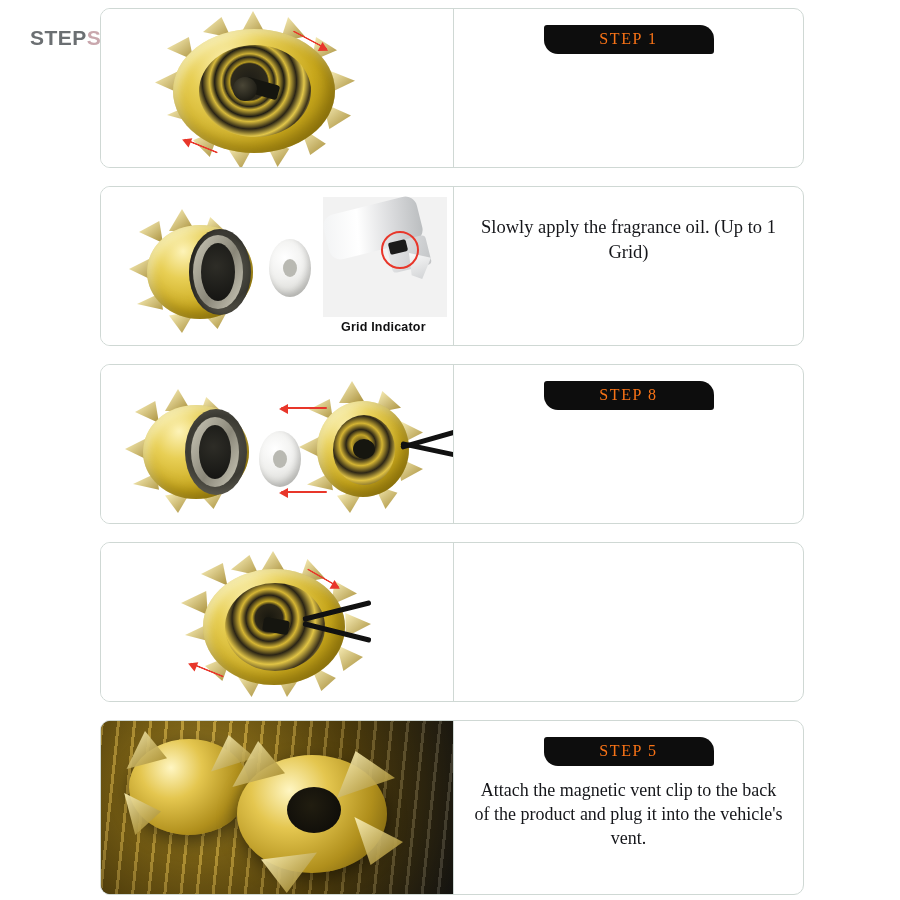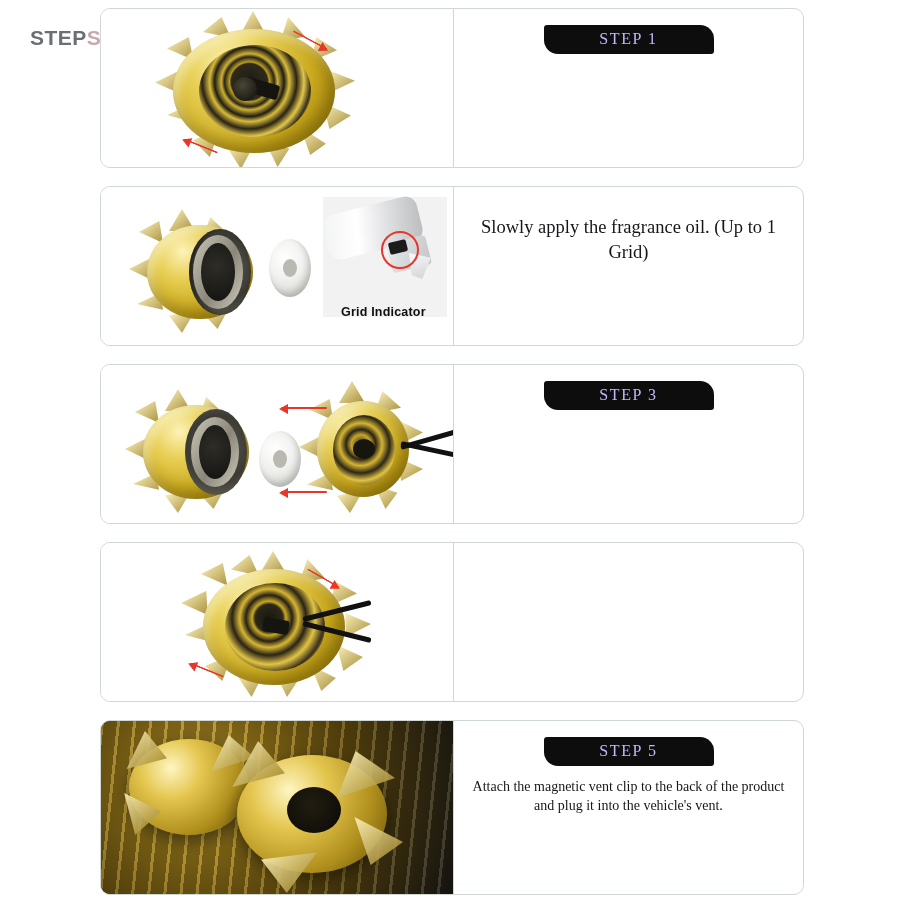"STEP 1" .step-badge { color: #c4b5fd -> #f97316 }
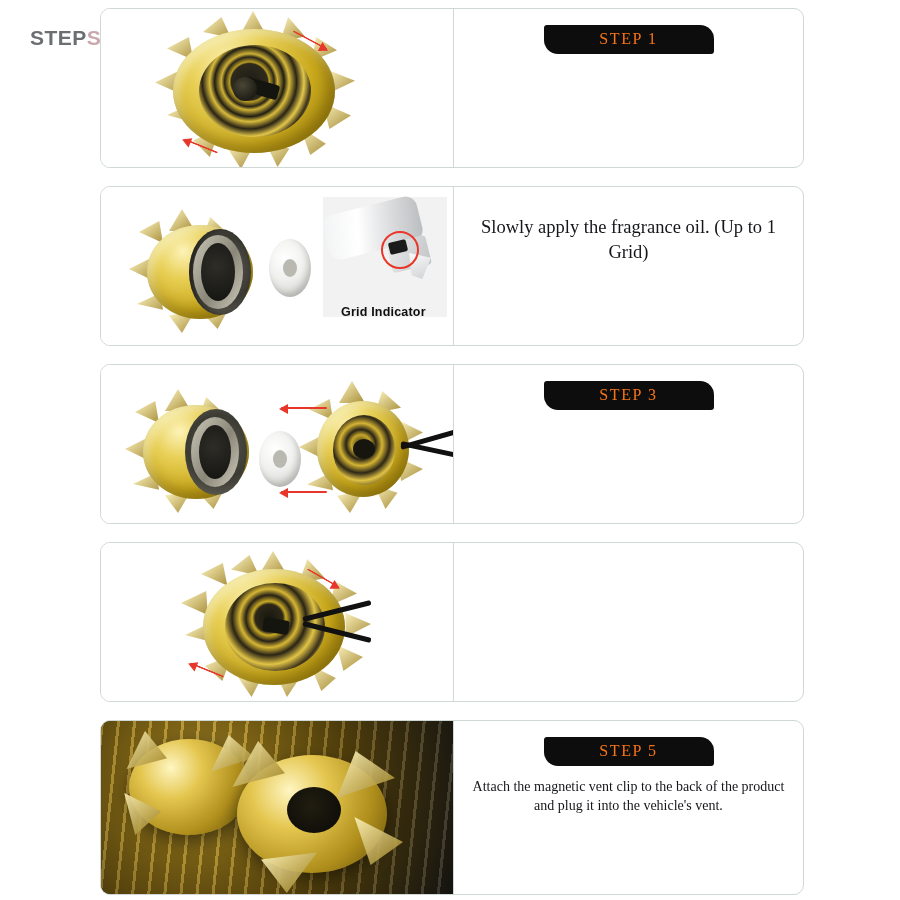"Grid Indicator" div.grid-label { top: 118px -> 133px }
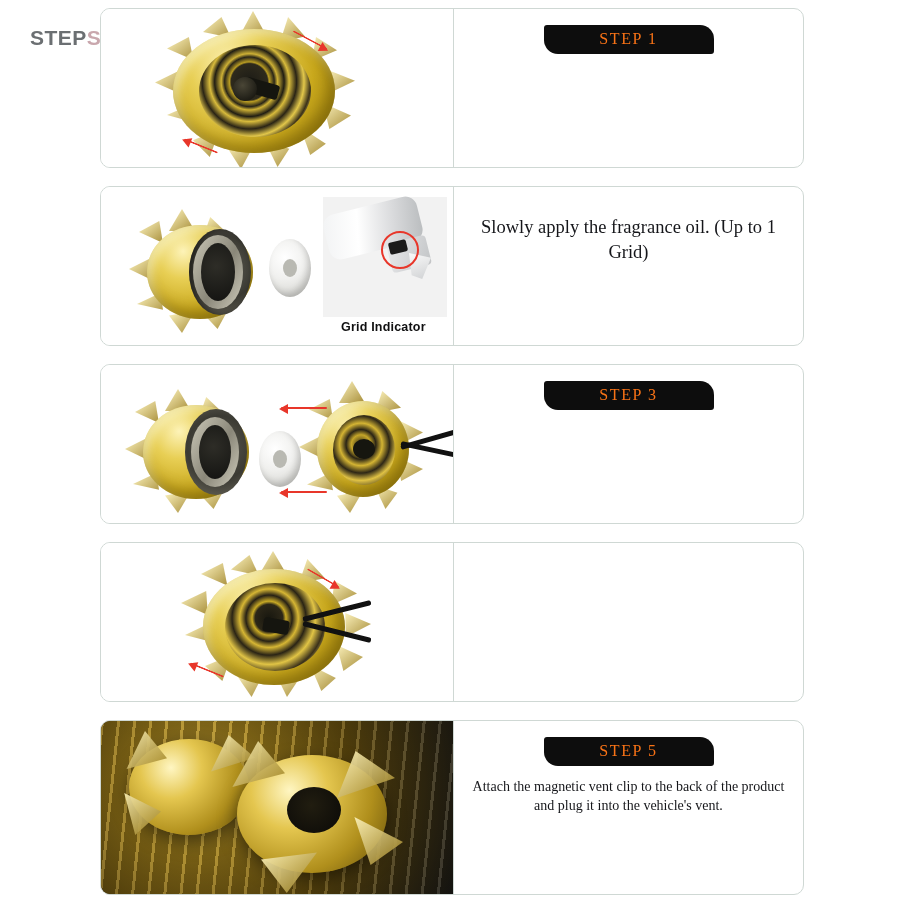"STEP 3" div.step-badge { text: 3 -> 8 }
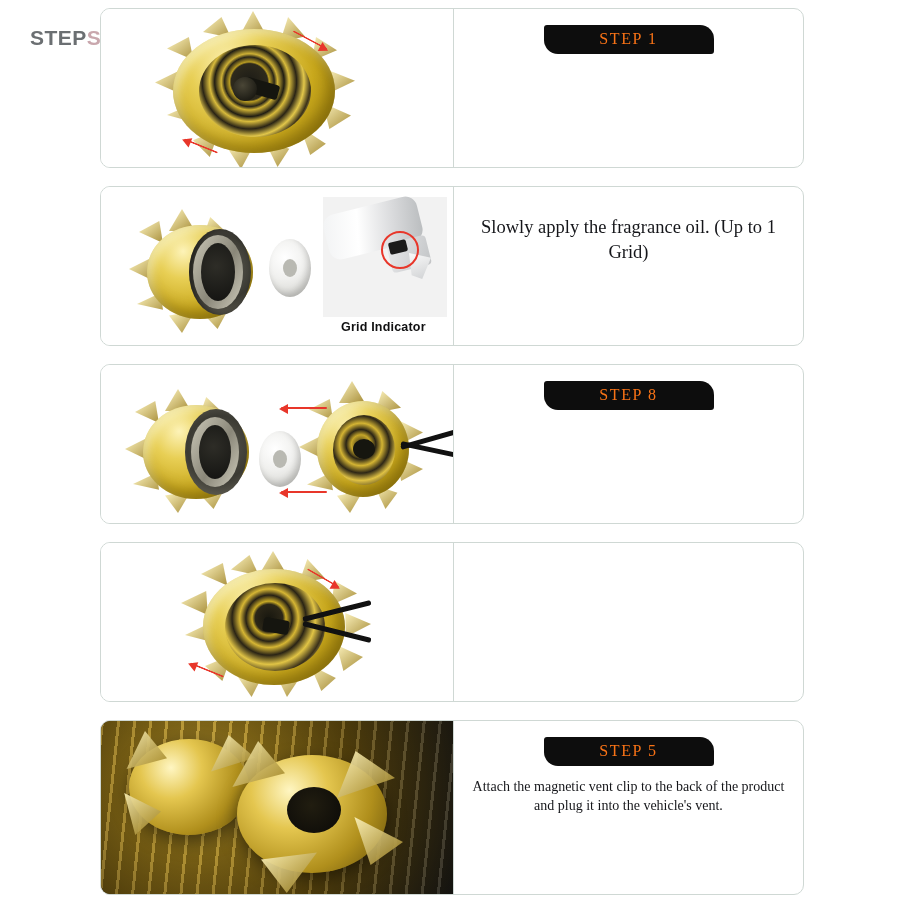"Attach the magnetic vent clip" .row-5 .step-desc { font-size: 14px -> 18px }
